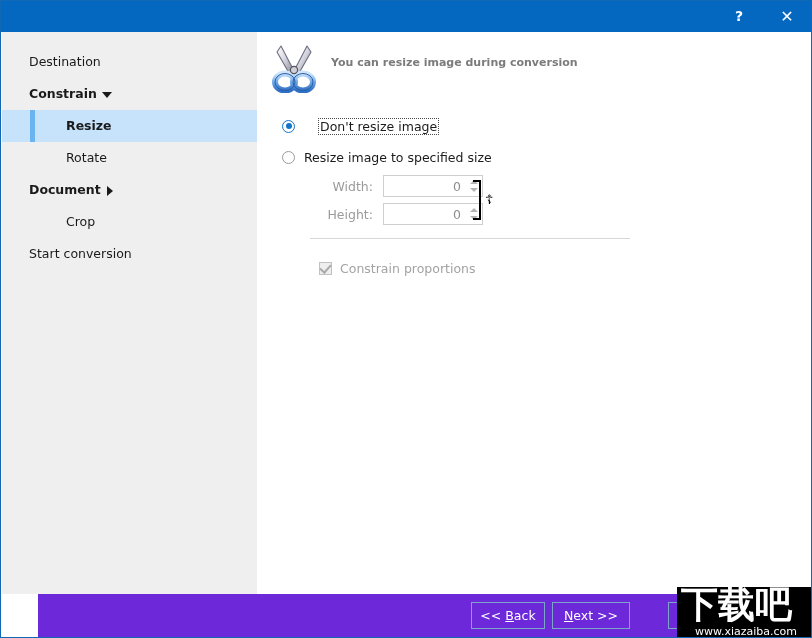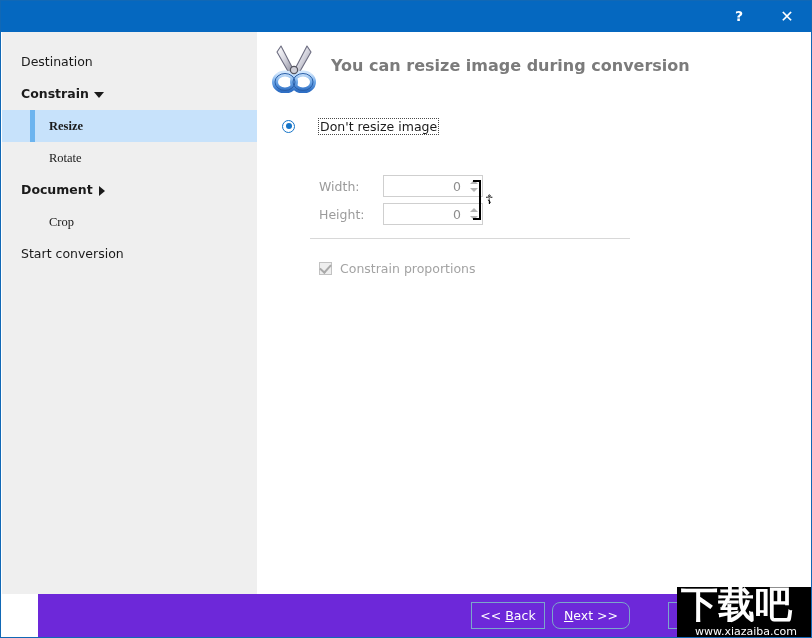"Destination" .nav-item { padding-left: 19px -> 27px }
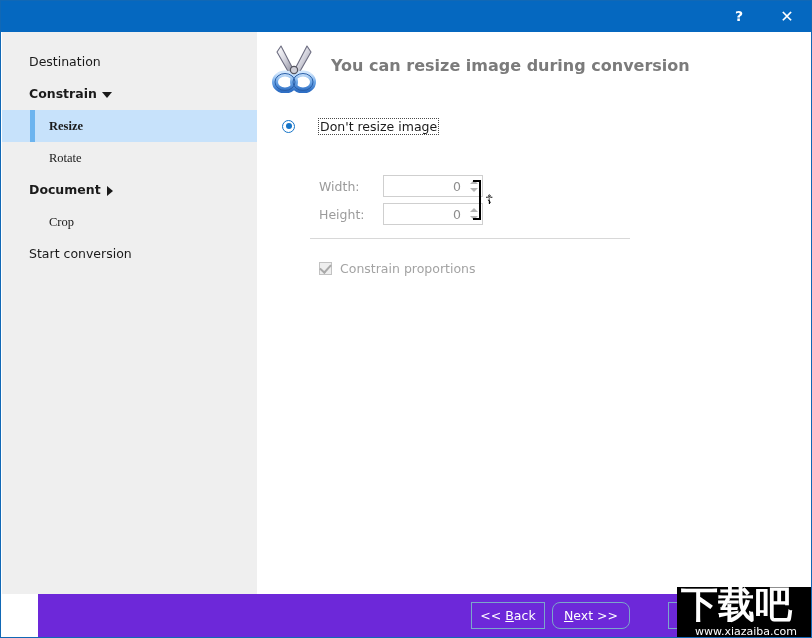"You can resize image during" .hdr-title { font-size: 16px -> 11px }
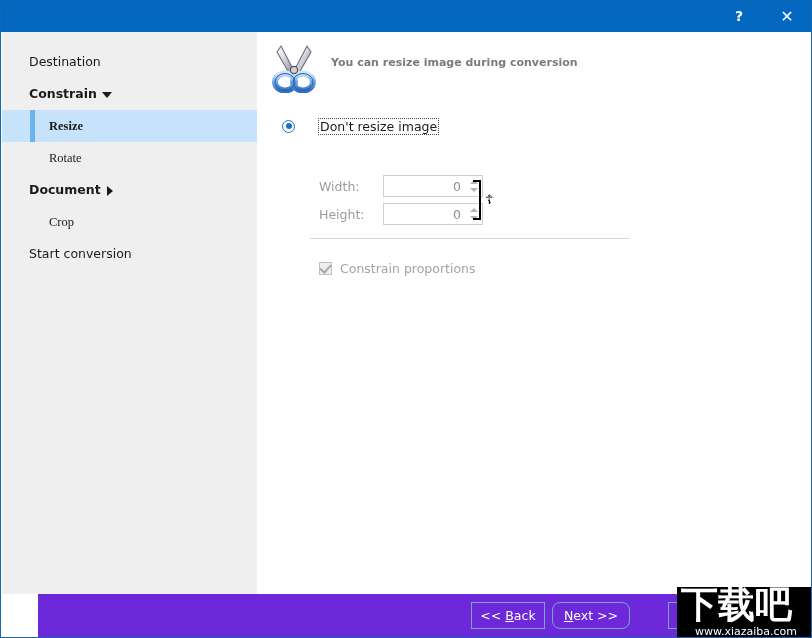"Resize" .nav-item.child { font-family: Liberation Serif, serif -> none; padding-left: 47px -> 64px }
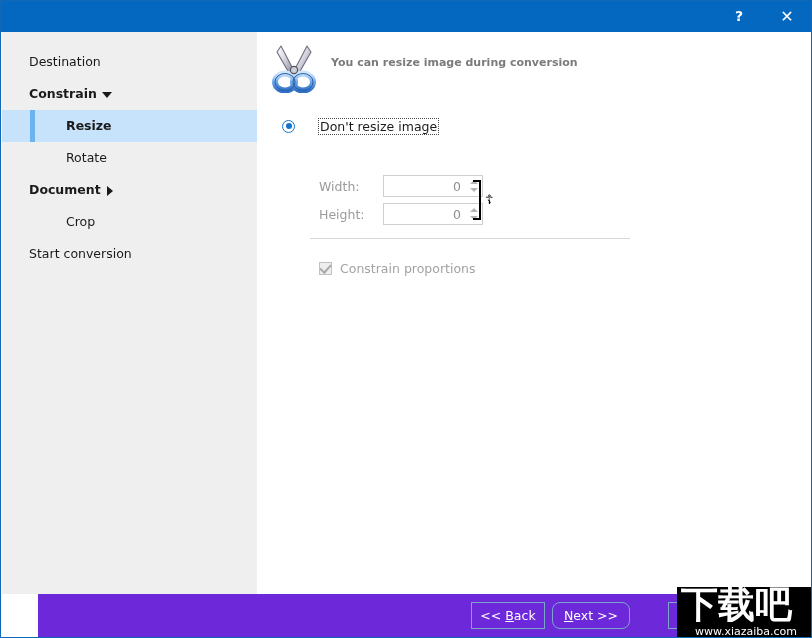"Resize image to specified size" div.radio-row { html: none -> <div> <span></span> <span>Resize image to specified size</span> </div> }
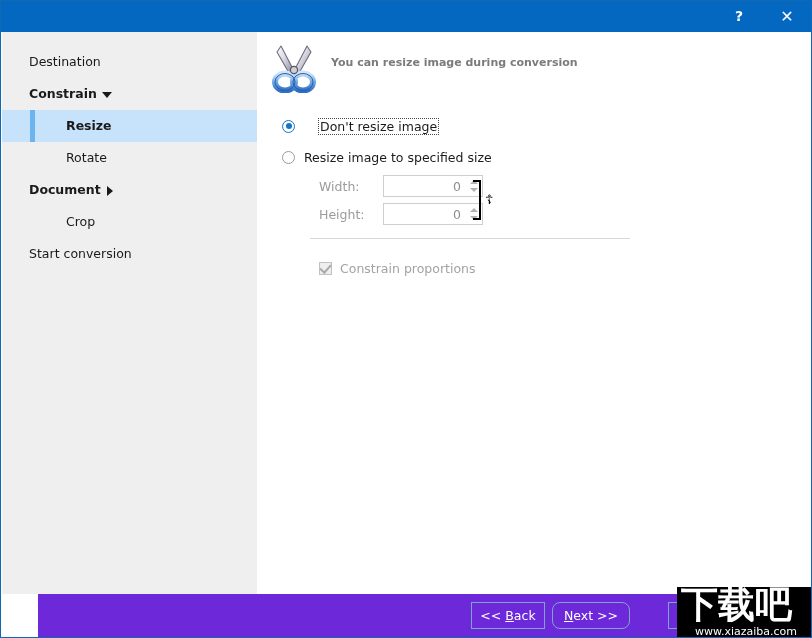"Width:" .field-label { text-align: none -> right }
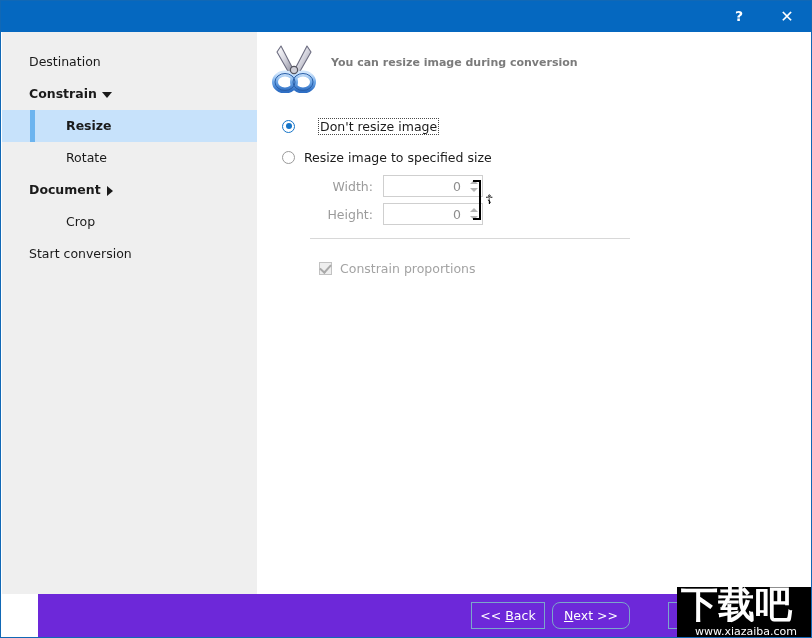"Next >>" .btn-next { border-radius: 8px -> none }
